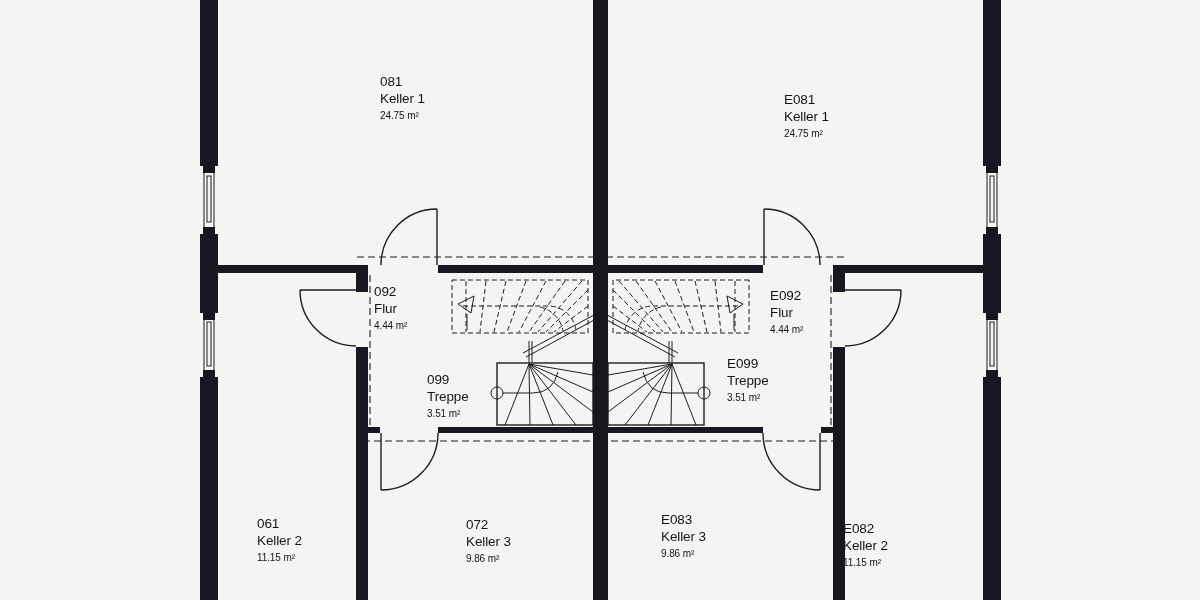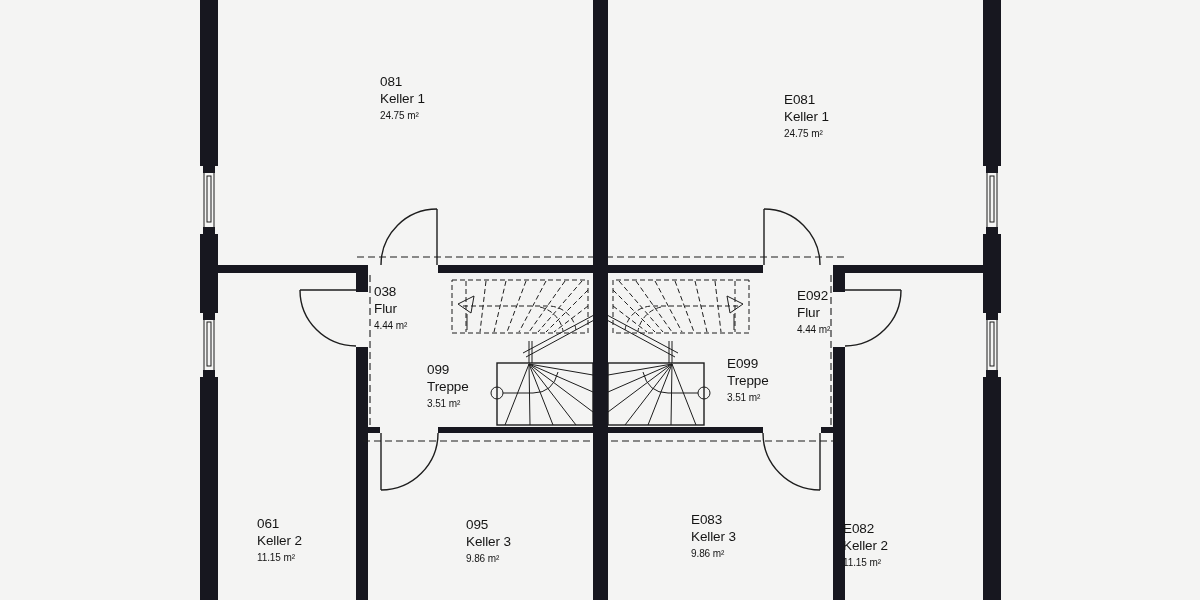"038" div.rn { text: 038 -> 092 }
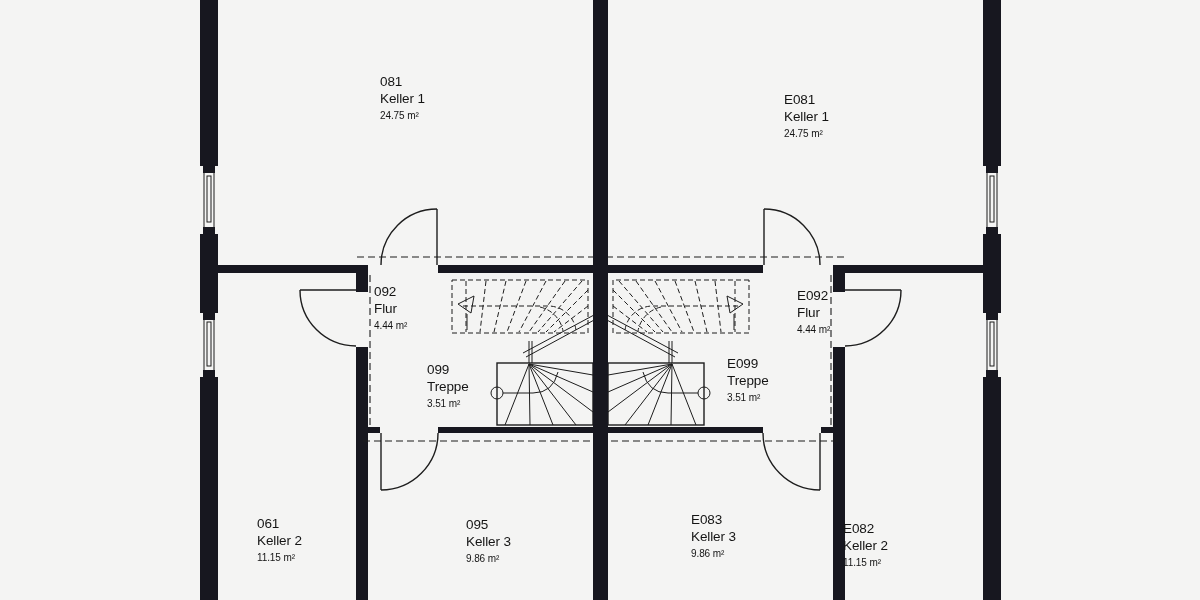"E092" div.room-label { left: 797px -> 770px }
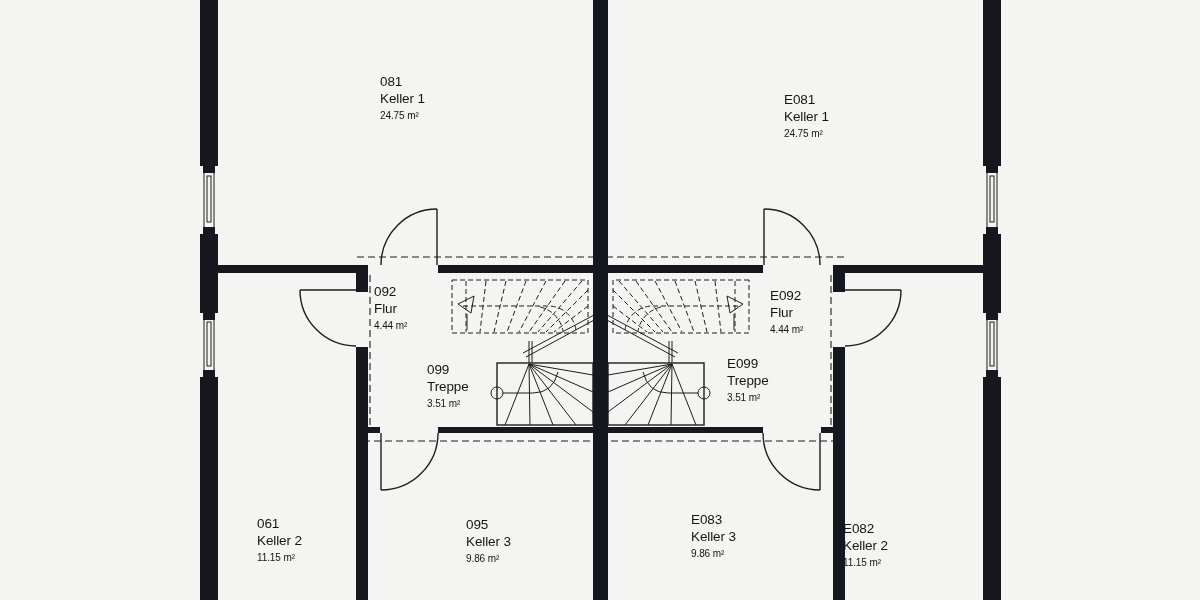"099" div.room-label { top: 362px -> 372px }
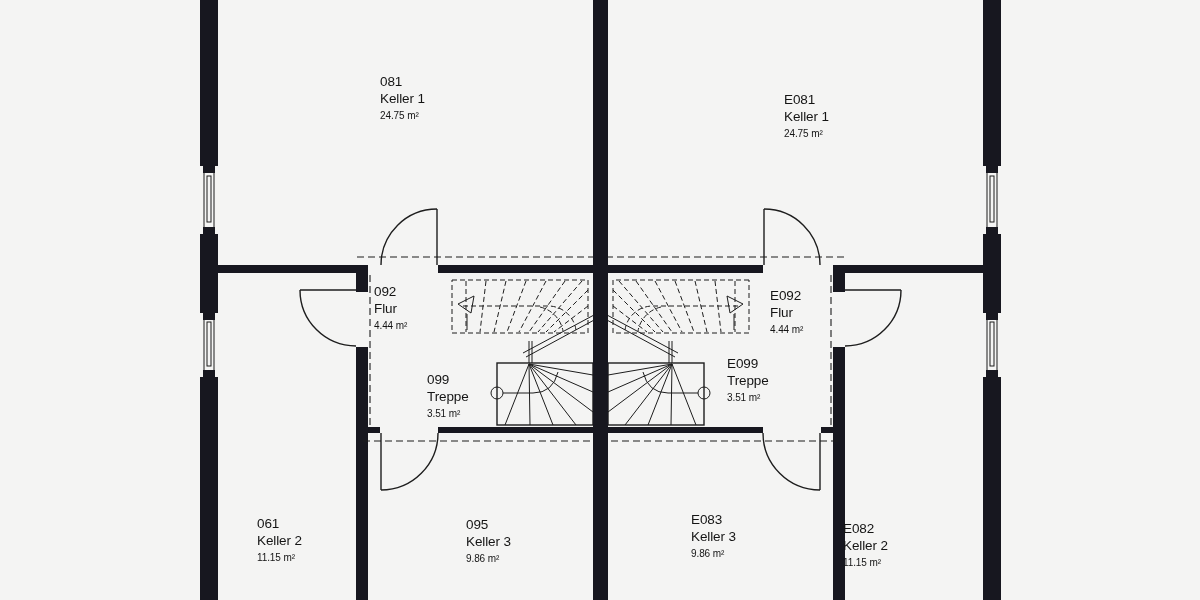"095" div.rn { text: 095 -> 072 }
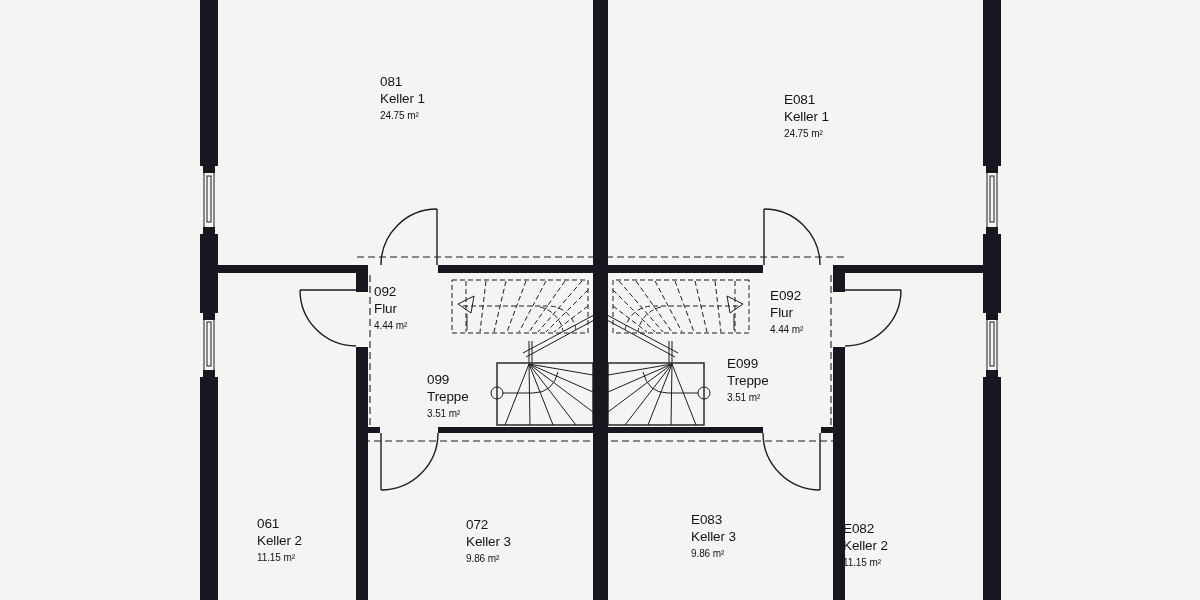"E083" div.room-label { left: 691px -> 661px }
